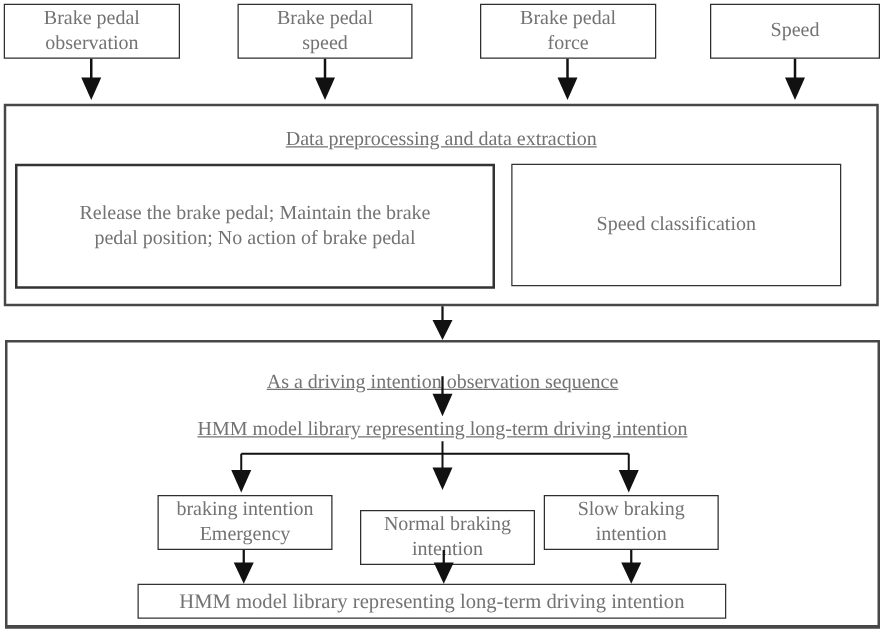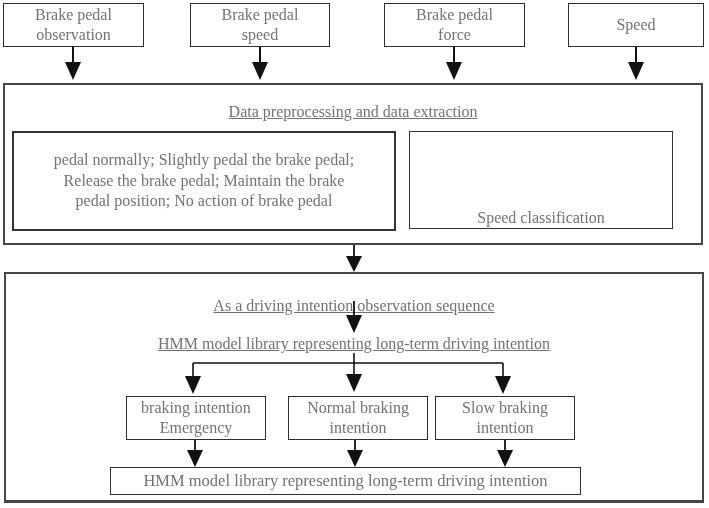"pedal normally; Slightly pedal the" span.ln { html: <span>pedal normally; Slightly pedal the brake pedal;</span> -> none }
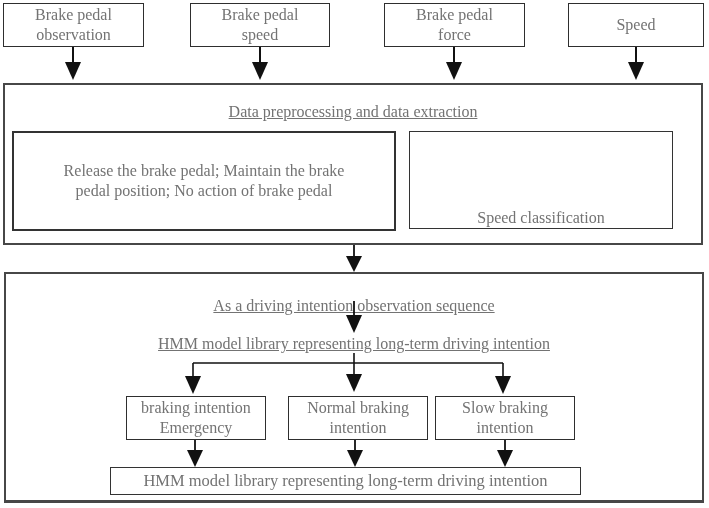"Speed classification" .sub-box.thin { justify-content: flex-end -> none }
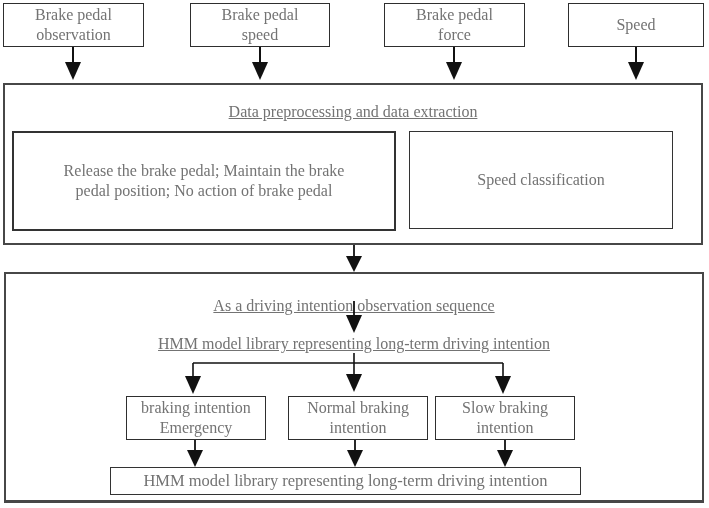"Normal braking" div.box { top: 396px -> 408px }
